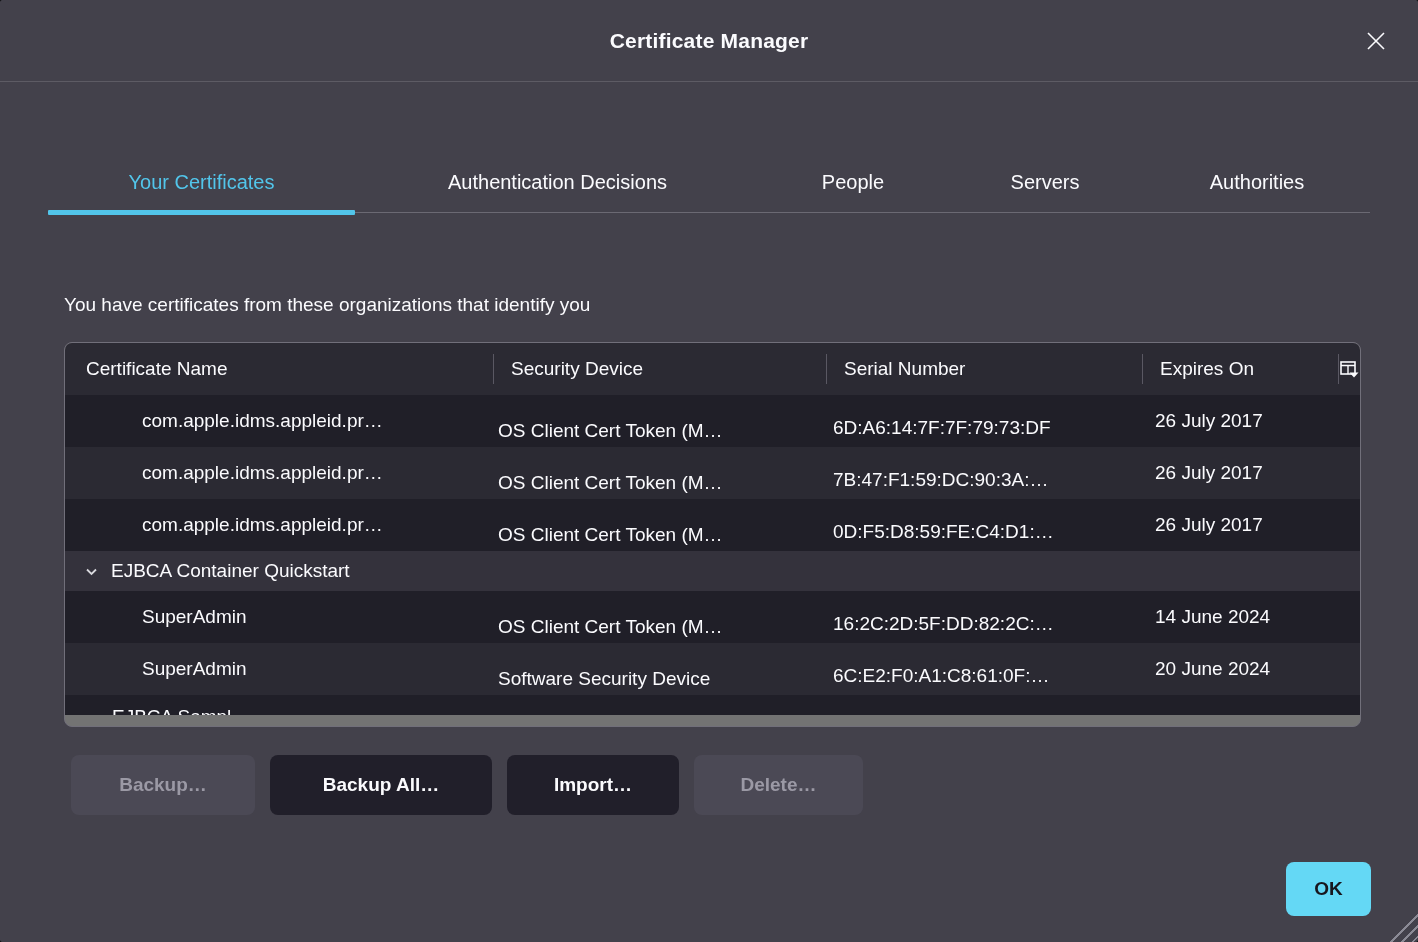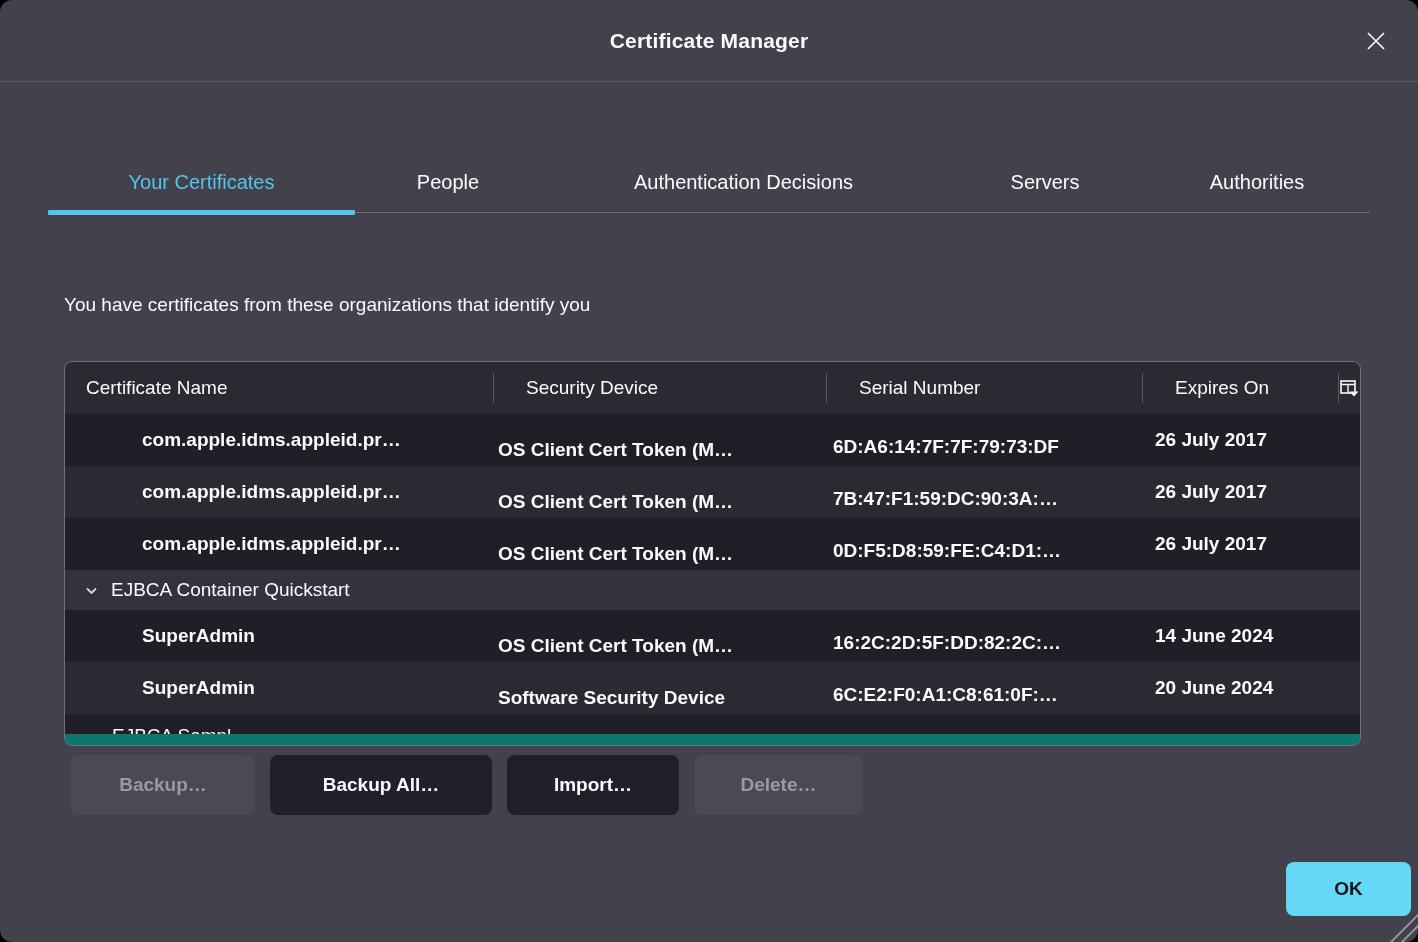"Certificate Manager" .window { border-radius: 12px -> 2px }
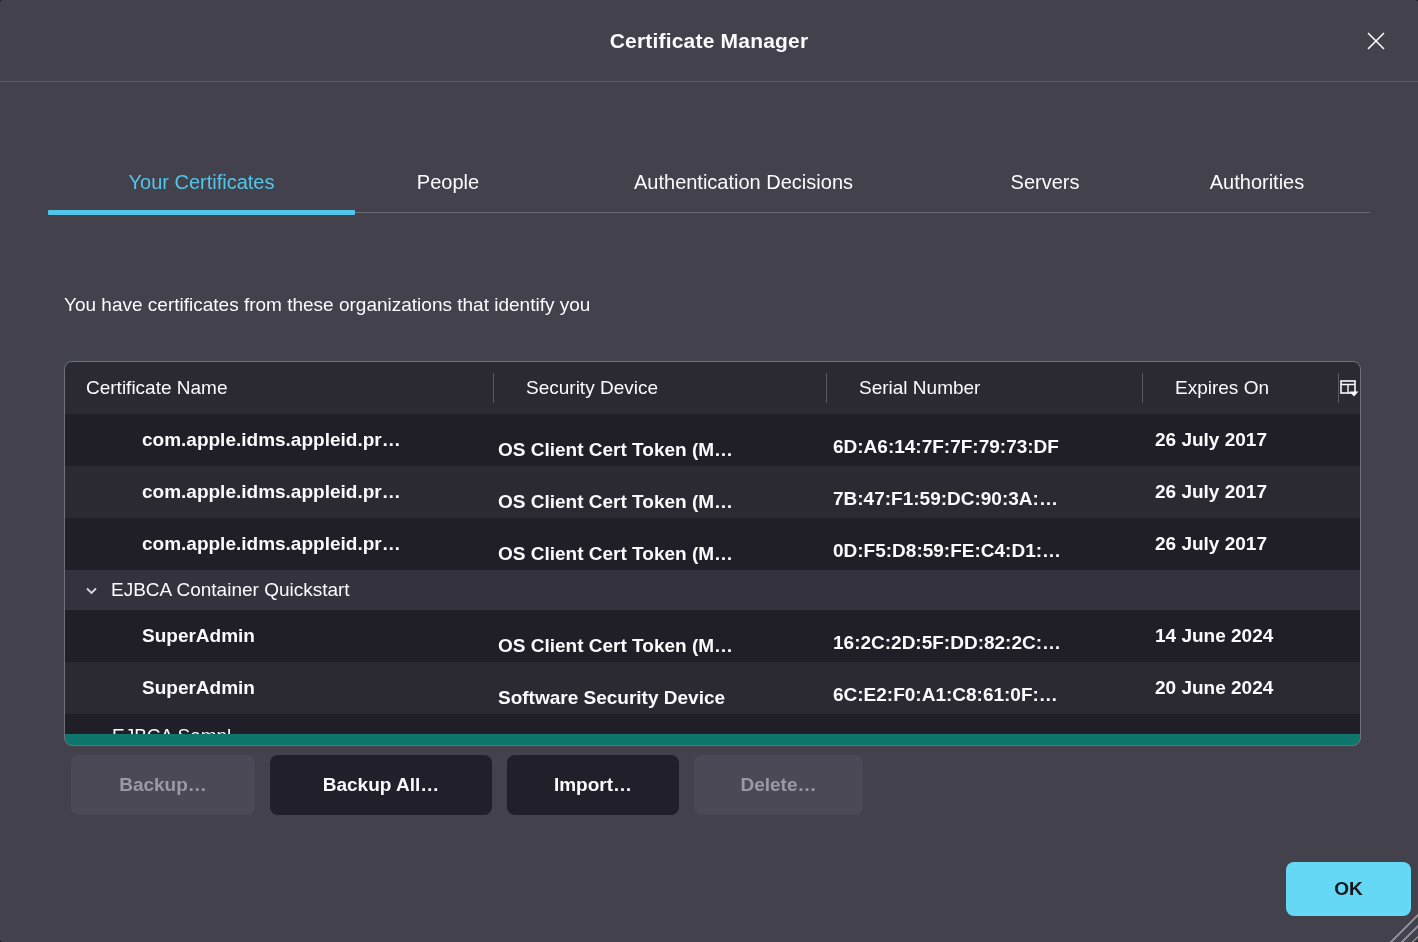"People" button.tab { order: before "Authentication Decisions" -> after "Authentication Decisions" }
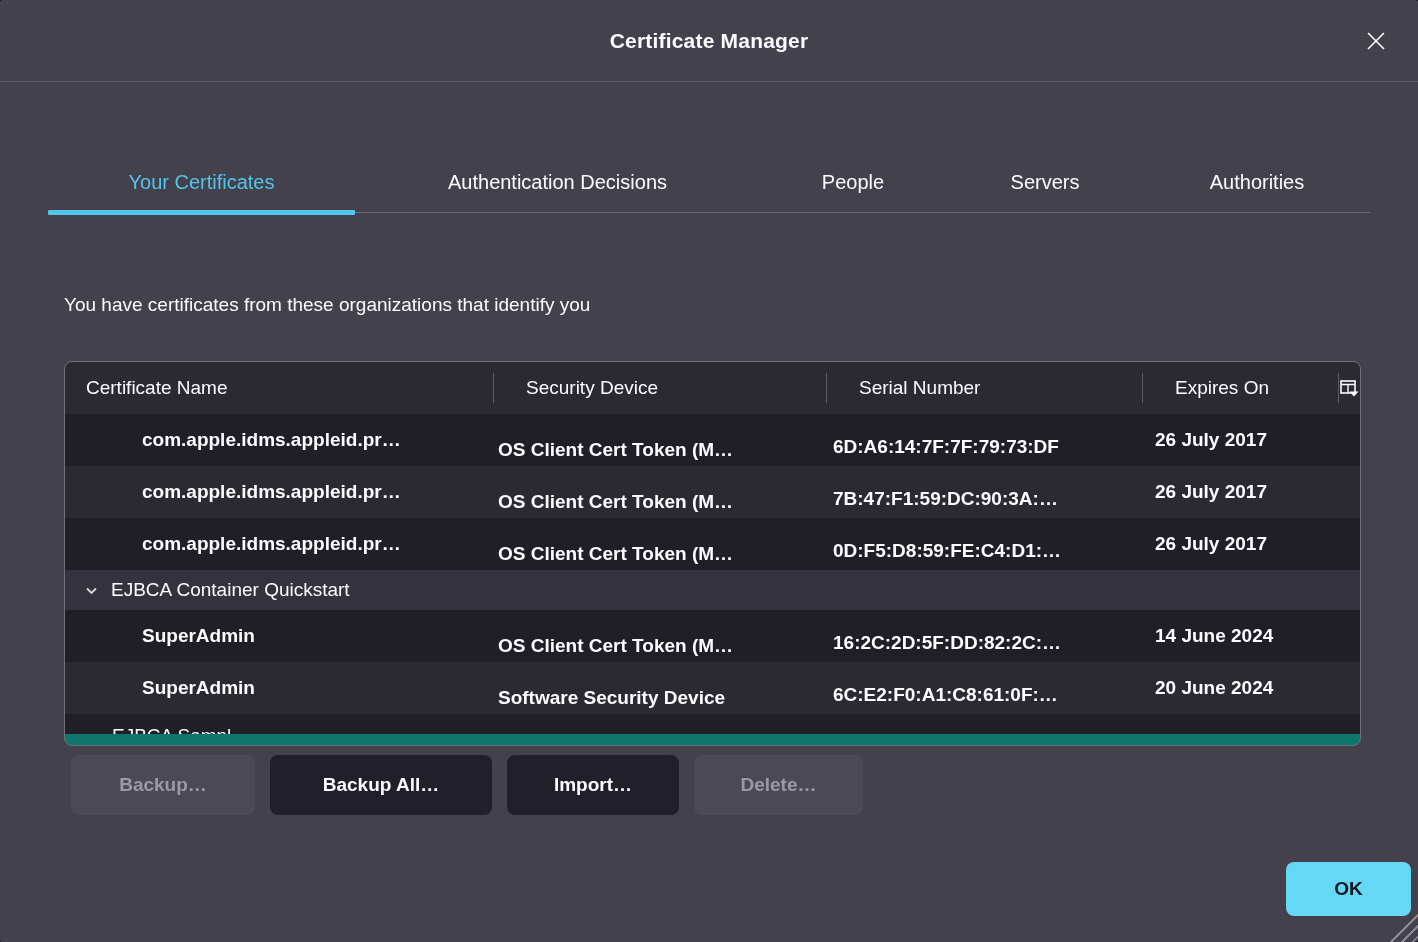"Certificate Name" .certtable { background: #0f766e -> #737373; top: 361px -> 342px }
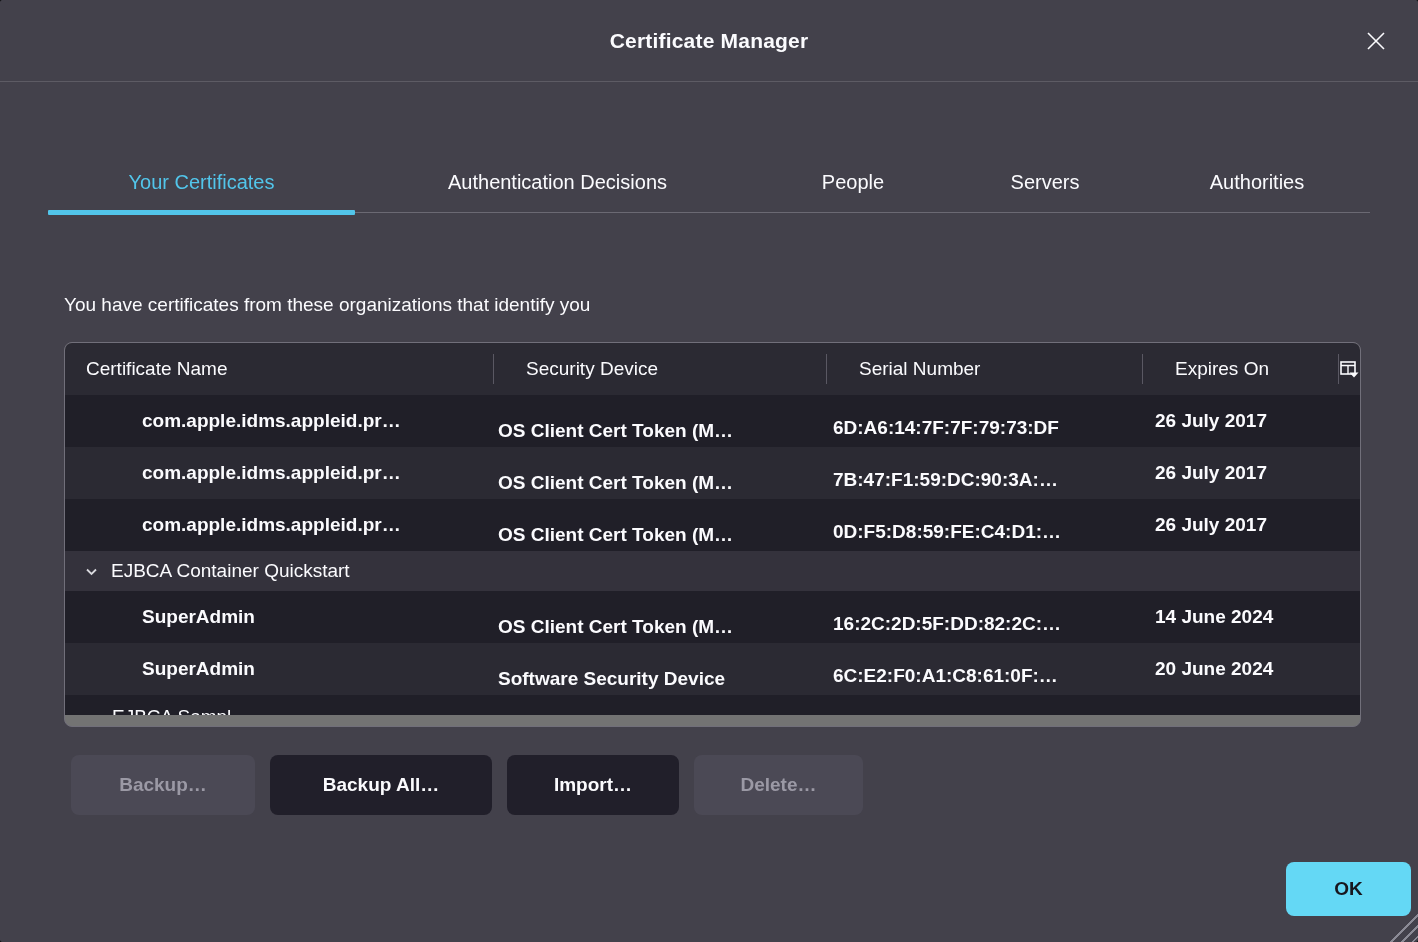"Security Device" .th { padding-left: 33px -> 18px }
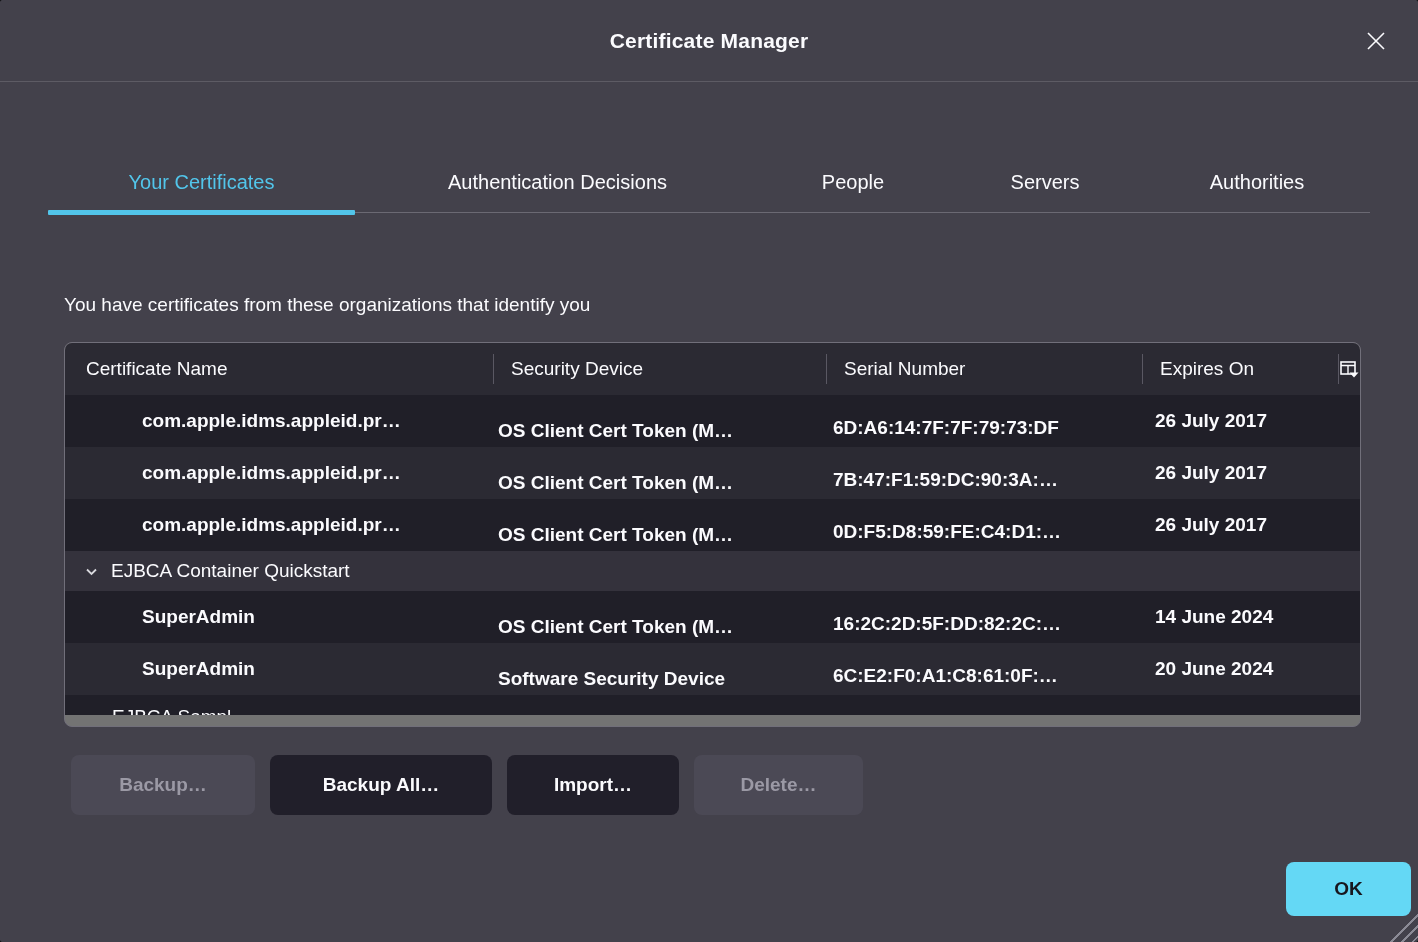"com.apple.idms.appleid.pr…" .cell { font-weight: bold -> none }
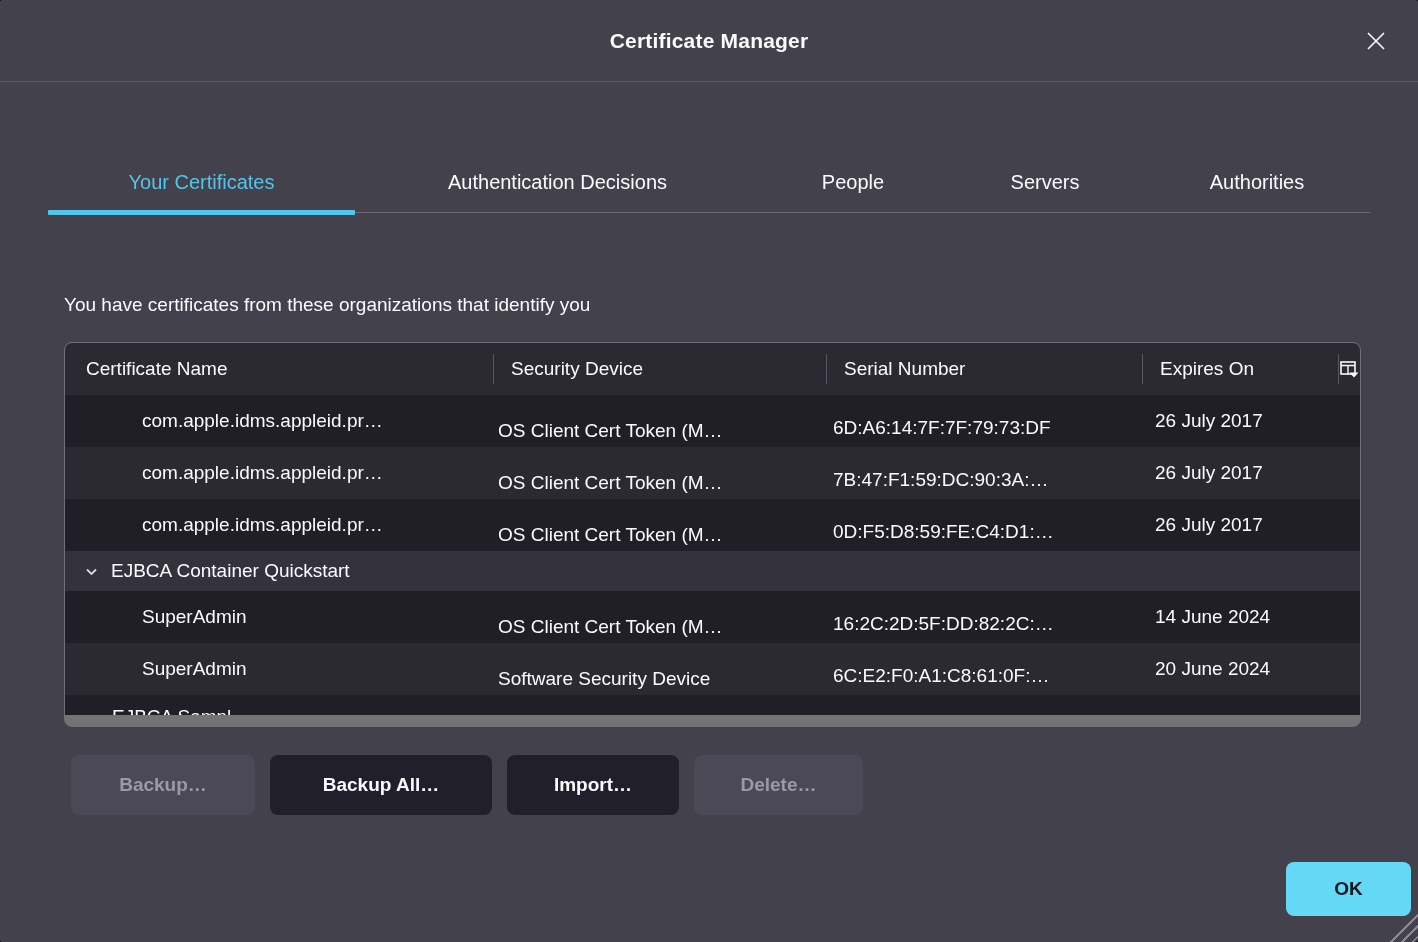"OK" .ok-btn { width: 125px -> 85px }
